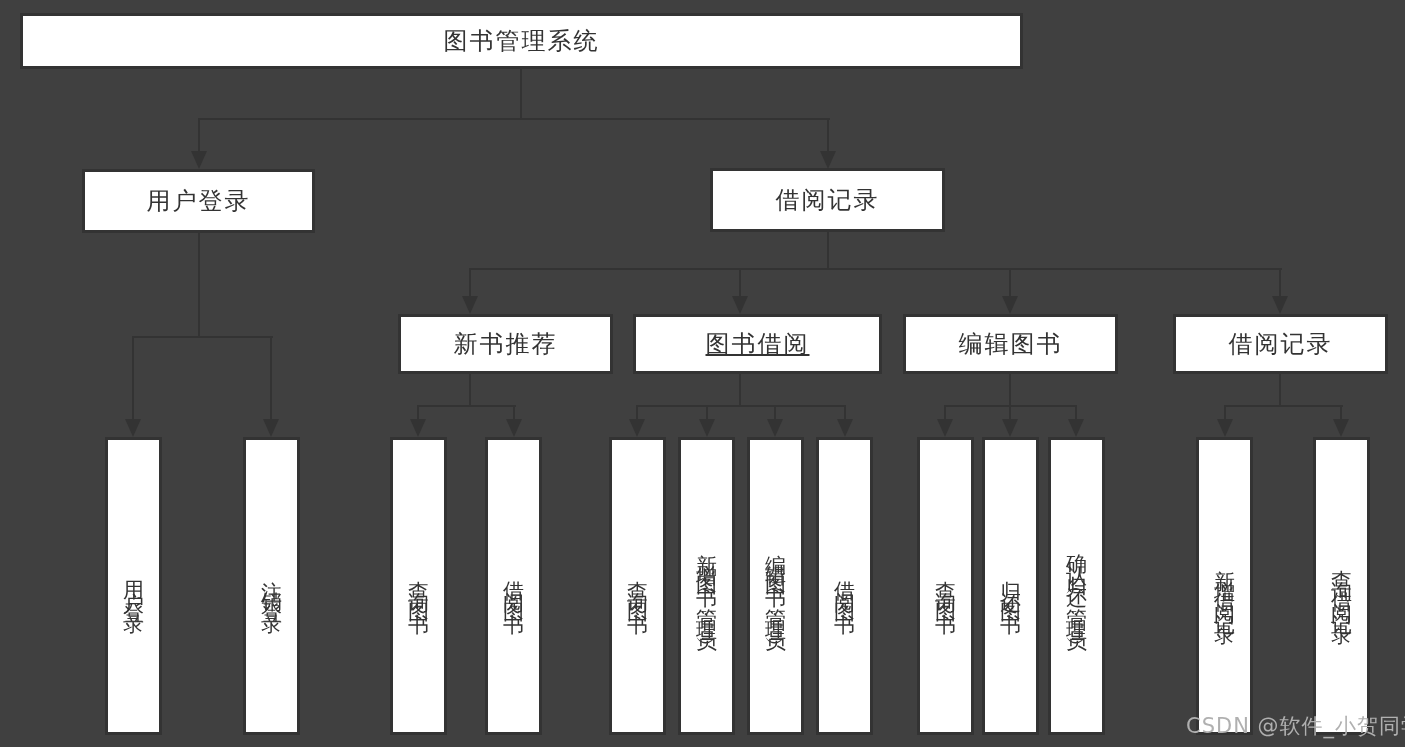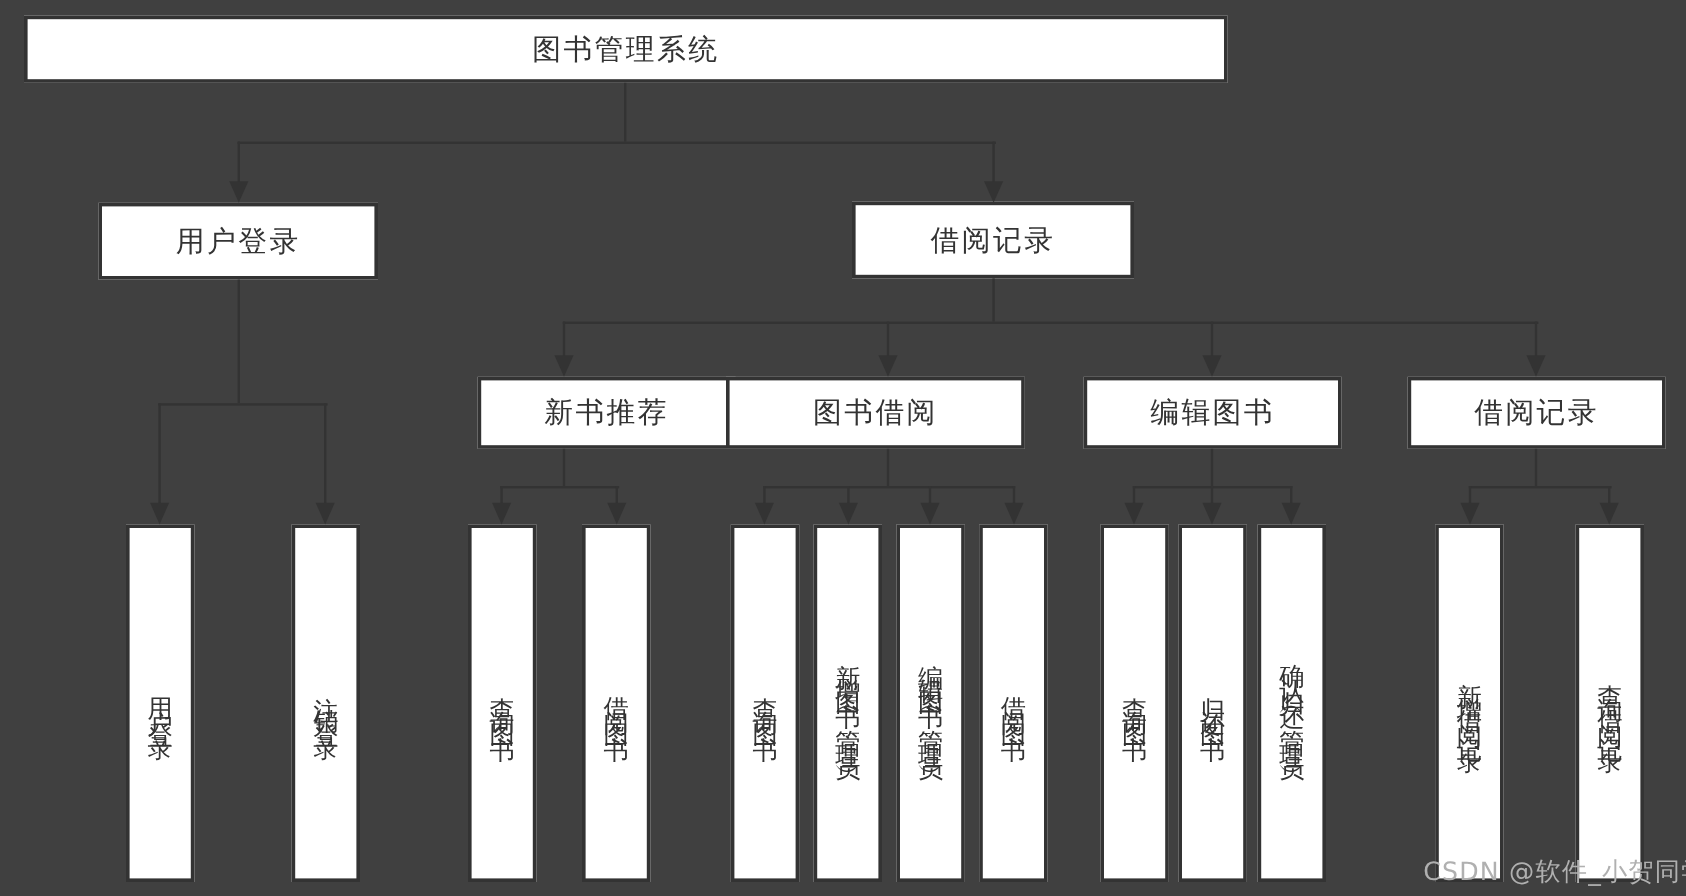"图书借阅" div.node { left: 605px -> 633px; text-decoration: none -> underline }
